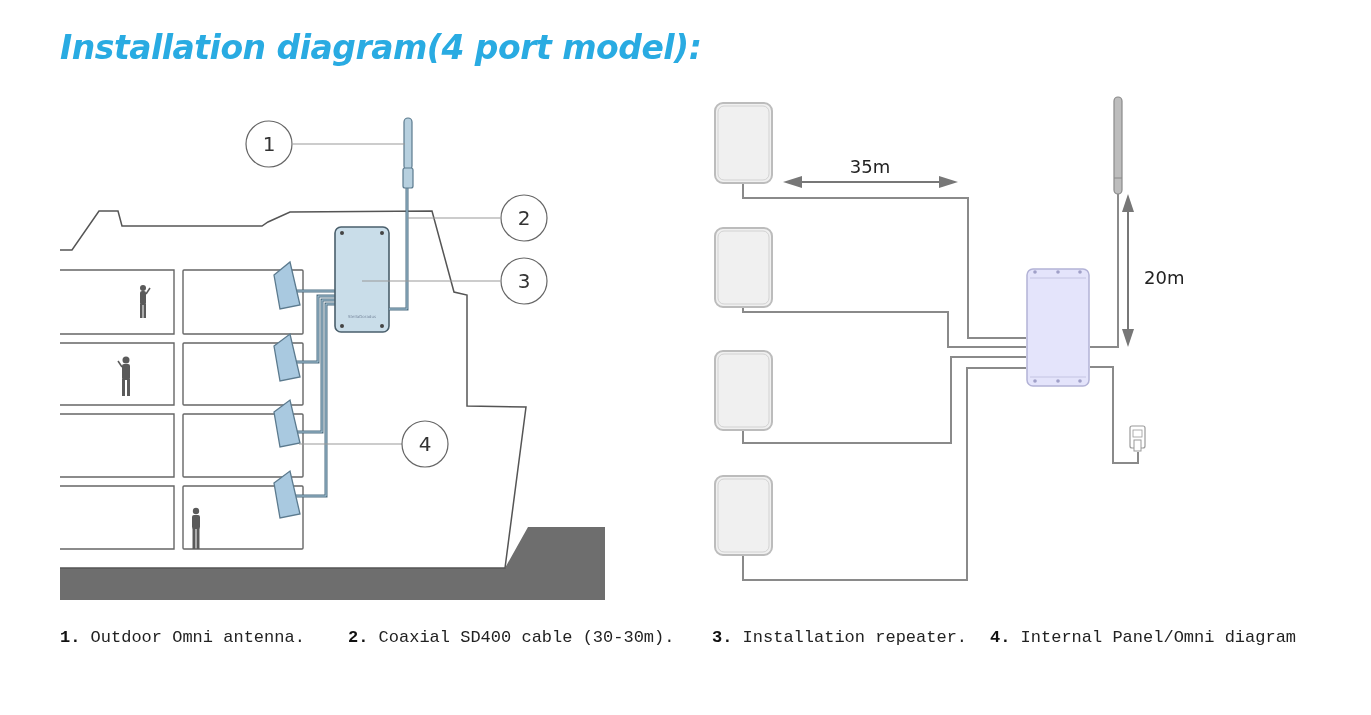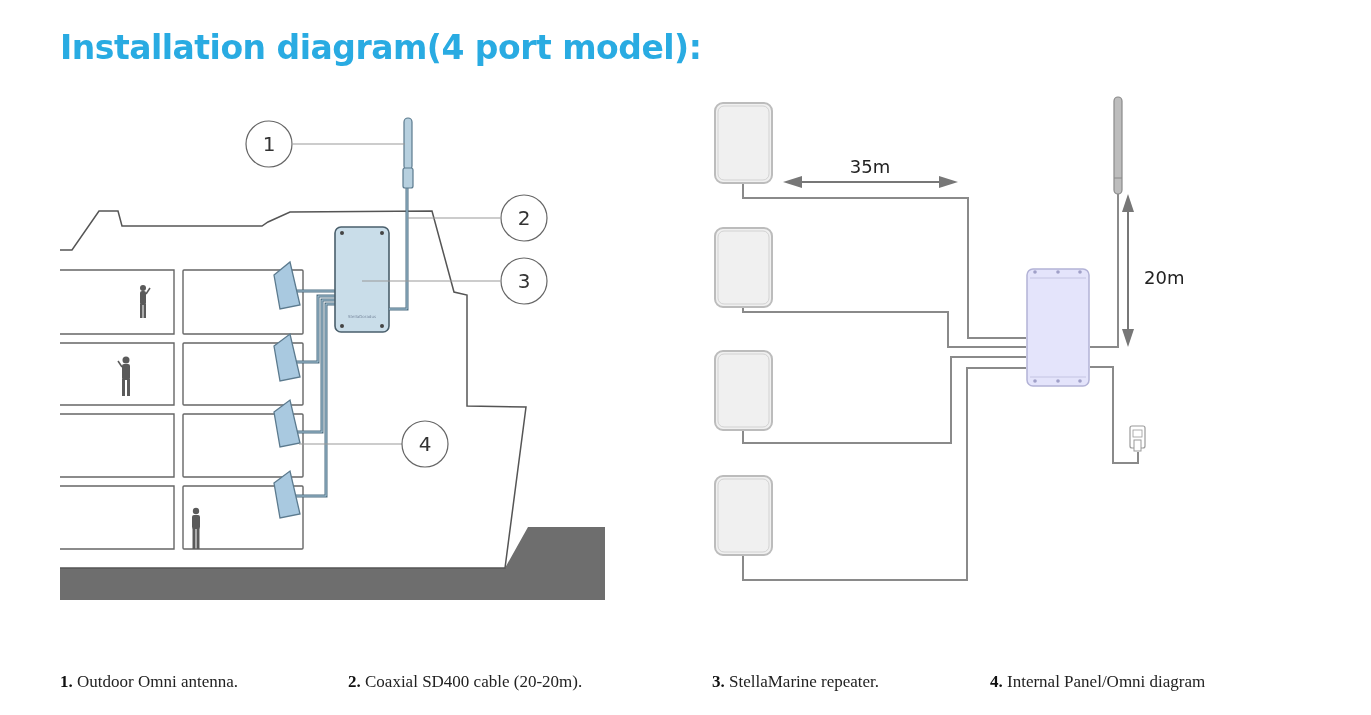"Installation diagram(4 port model):" .title { font-style: none -> italic }
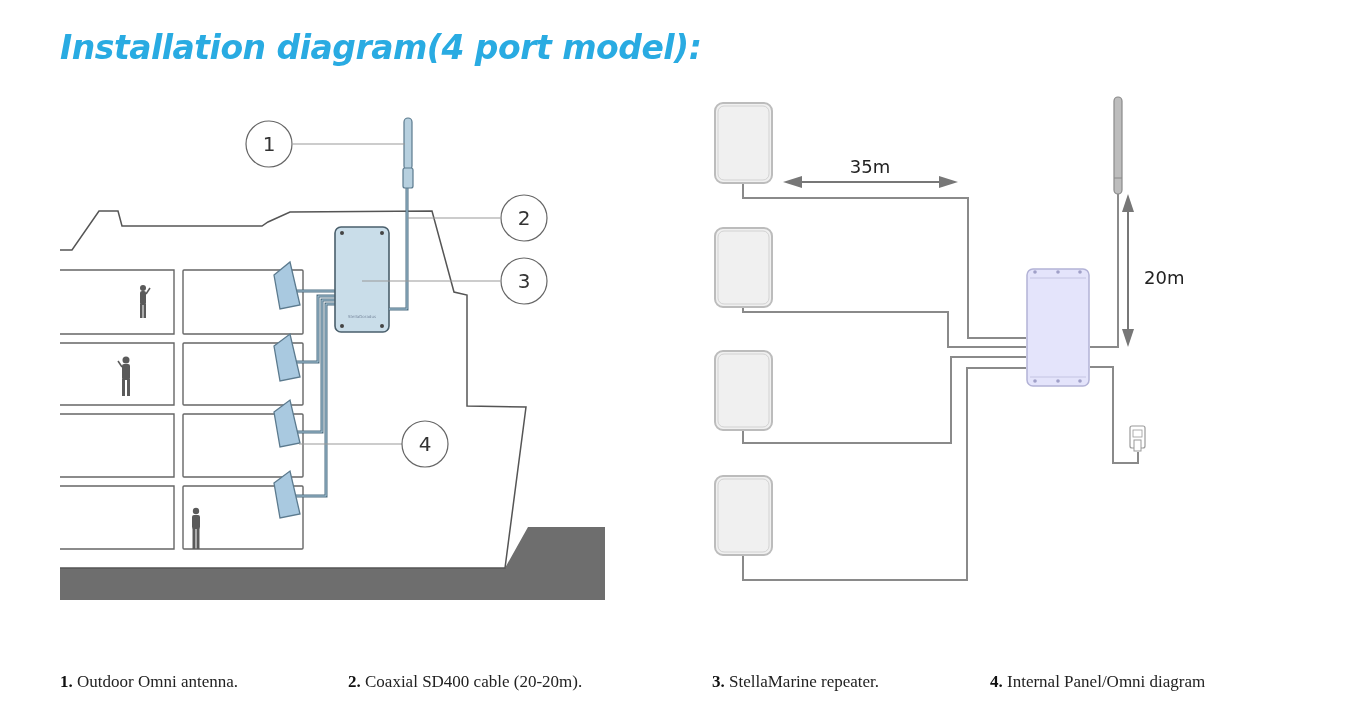"1. Outdoor Omni antenna." .caption { font-family: Liberation Serif, serif -> Liberation Mono, monospace; top: 672px -> 628px }
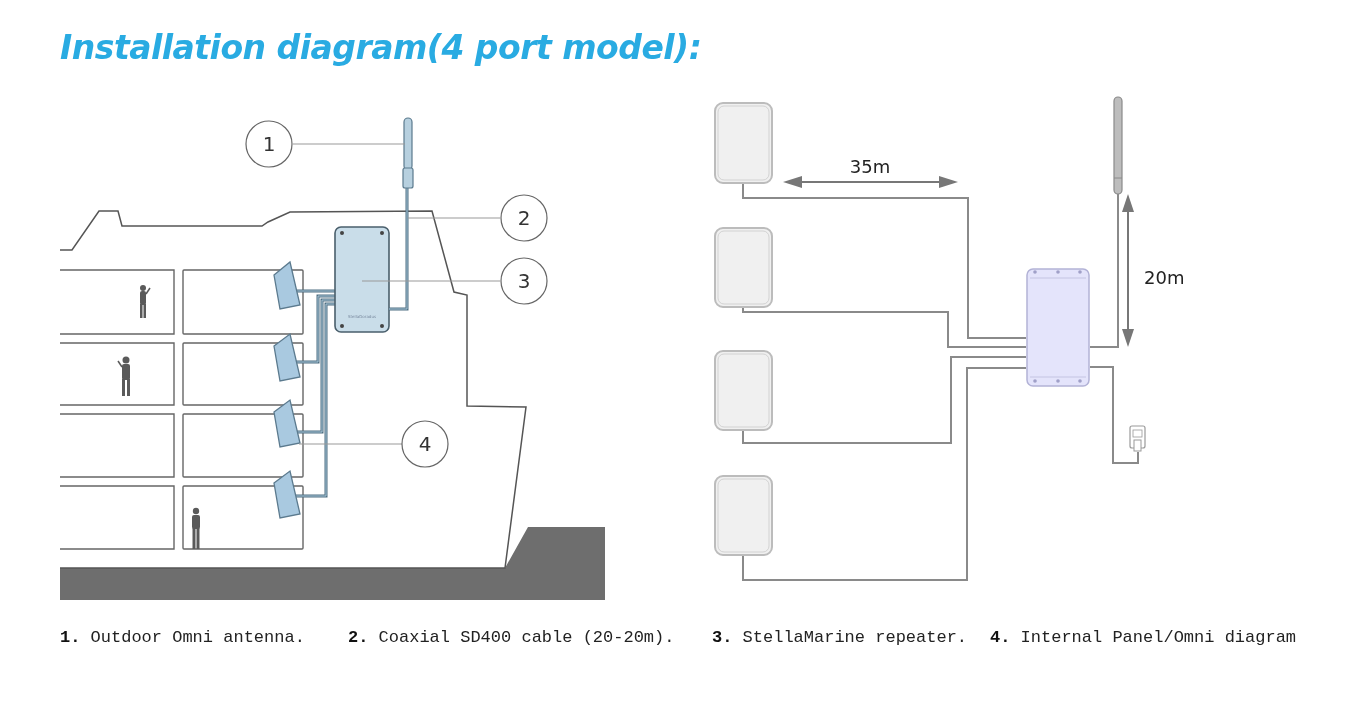"Coaxial SD400 cable (20-20m)." span { text: 20-20m -> 30-30m }
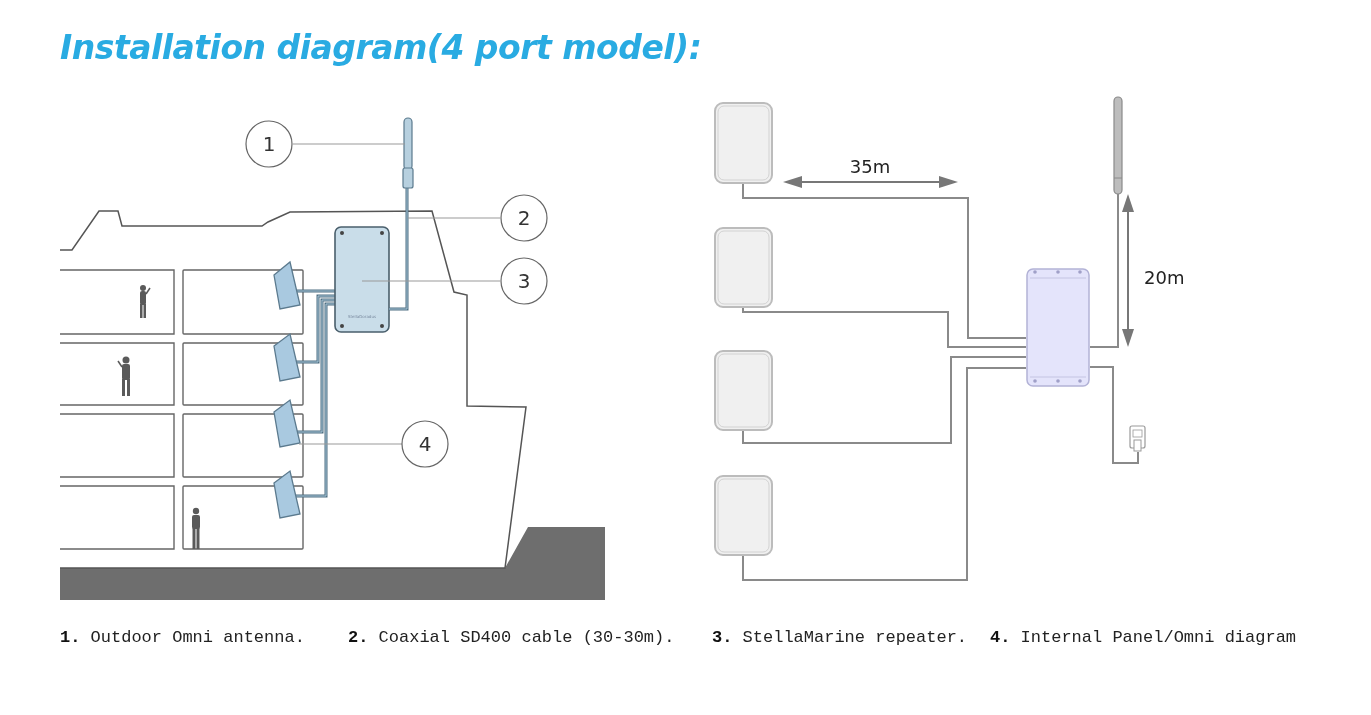"StellaMarine repeater." span { text: StellaMarine -> Installation }
